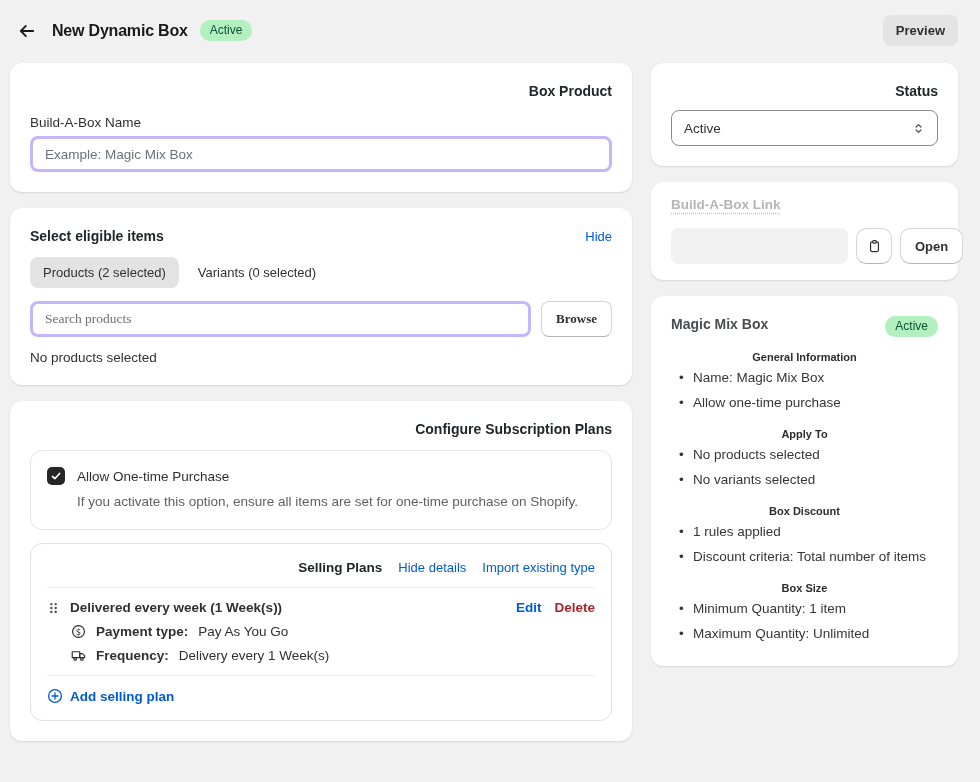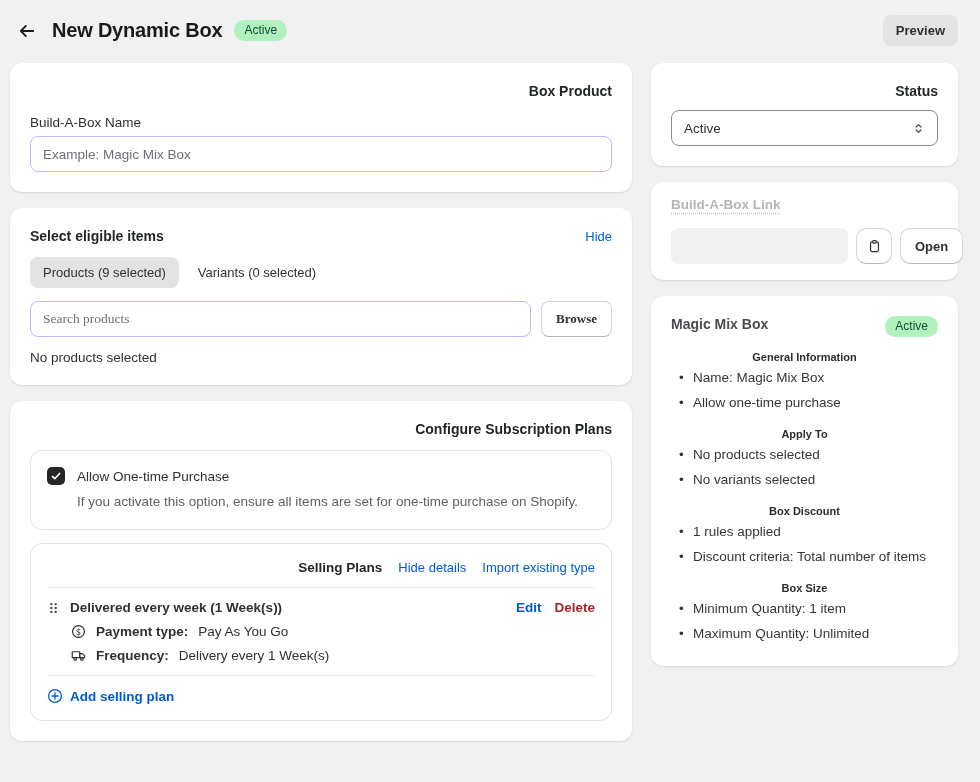"New Dynamic Box" .page-title { font-size: 20px -> 16px }
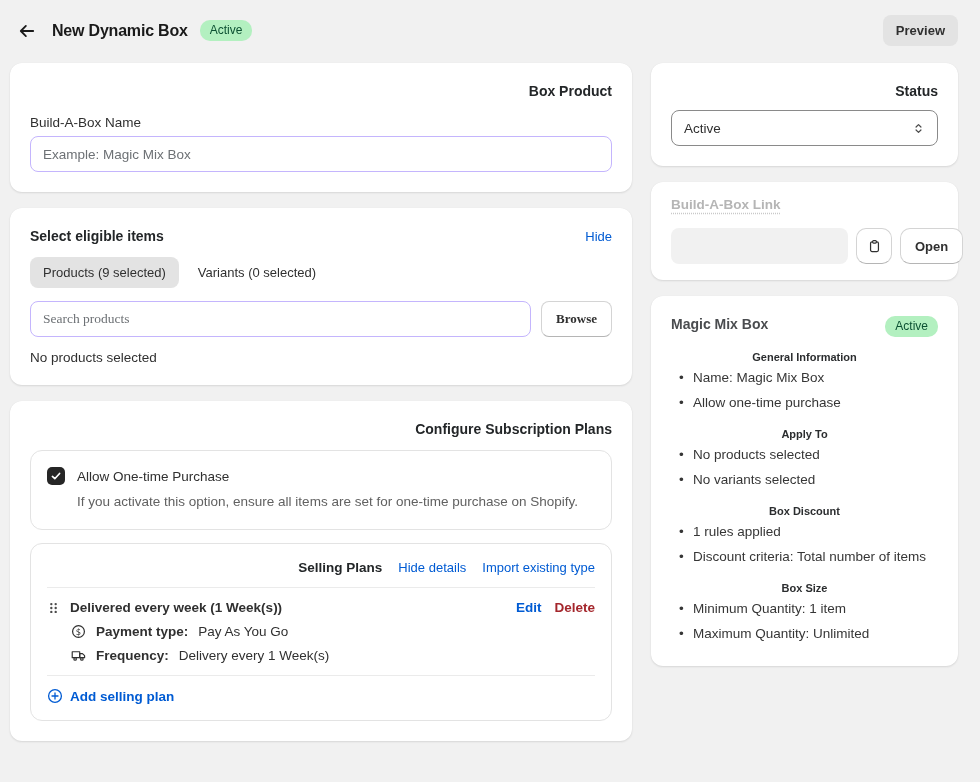"Example: Magic Mix Box" .text-input { border: 1px solid #c4b5fd -> 3px solid #c4b5fd }
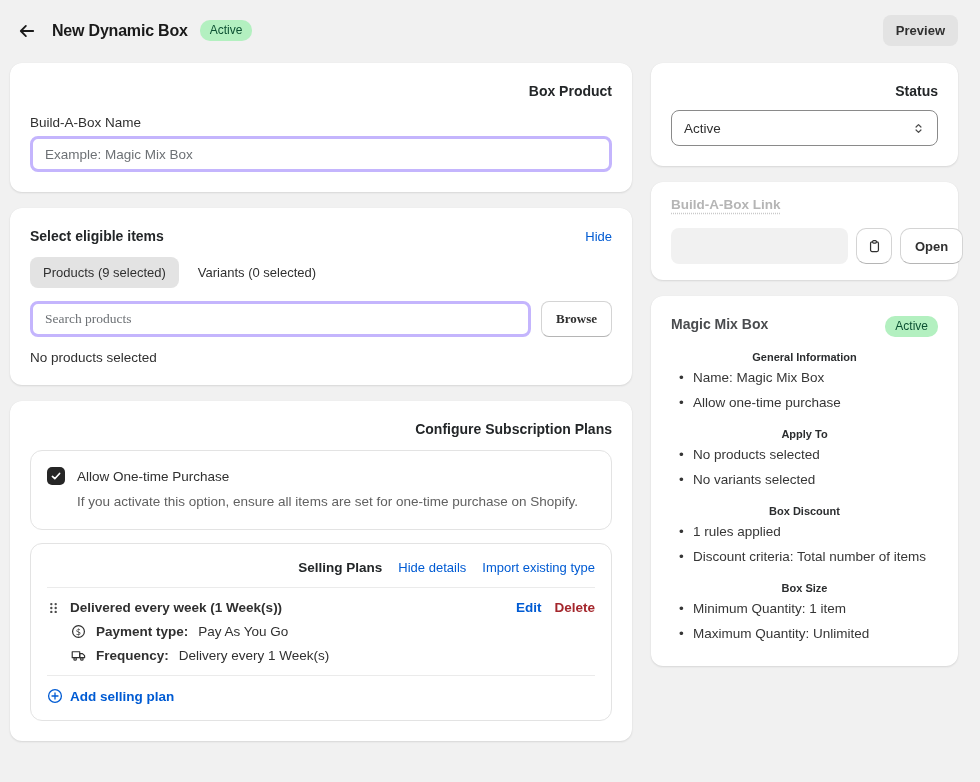"Products (9 selected)" button.tab { text: 9 -> 2 }
